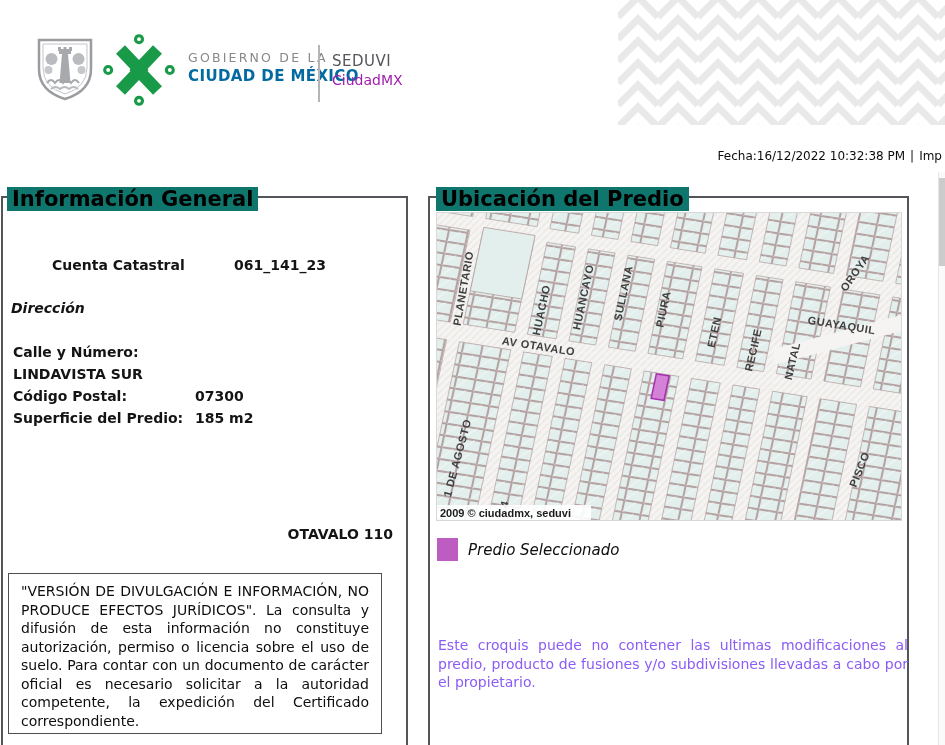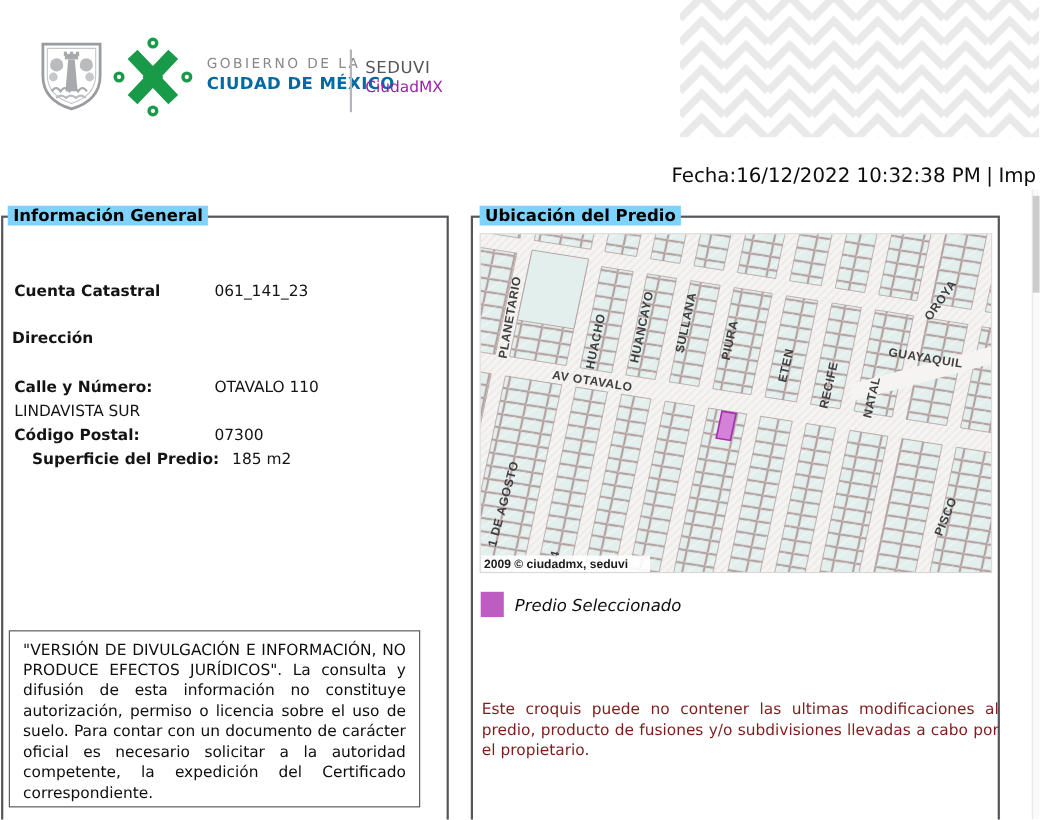"Fecha:16/12/2022 10:32:38 PM | Imp" .date-line { font-size: 18px -> 12px }
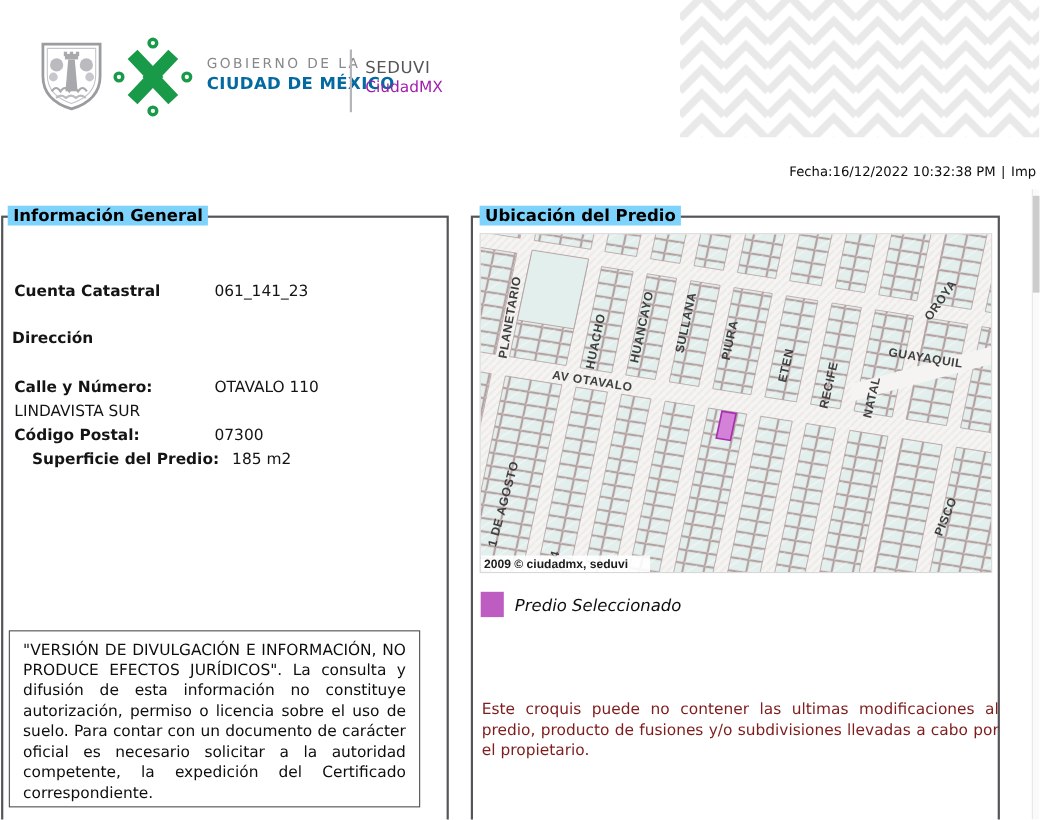"Información General" .fieldset .legend { background: #7dd3fc -> #0f766e; font-size: 15px -> 21px }
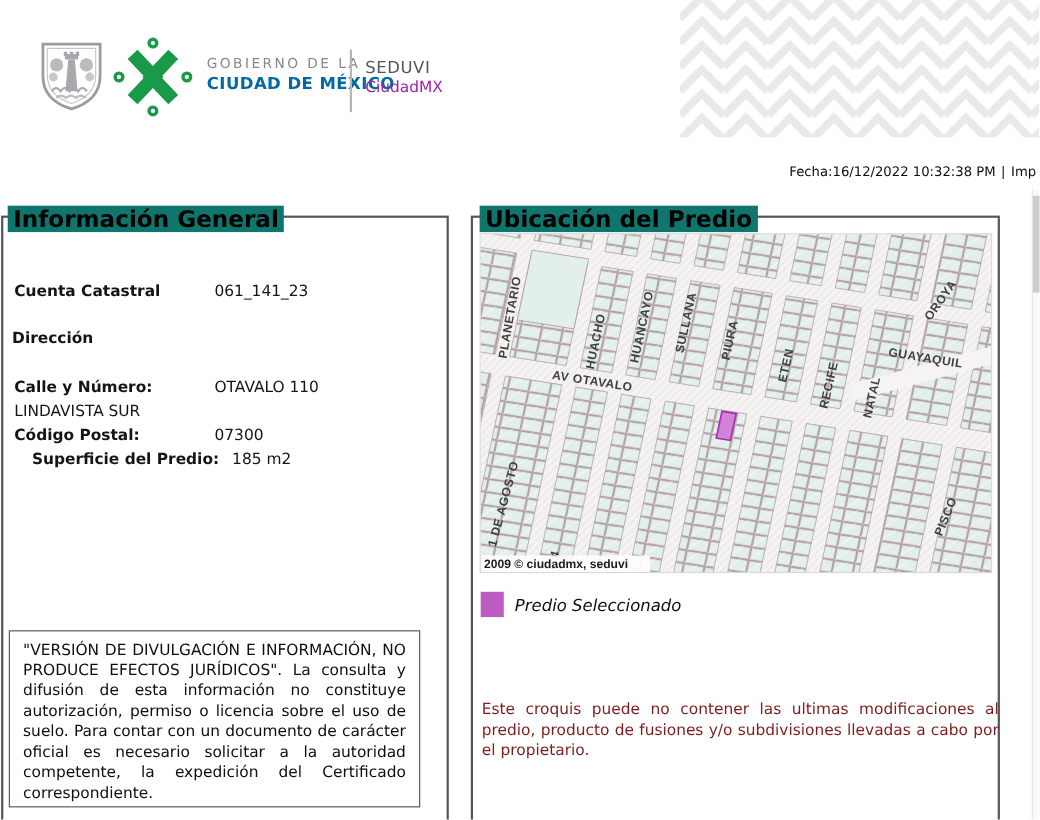"Cuenta Catastral" div.info-row { margin-left: none -> 39px }
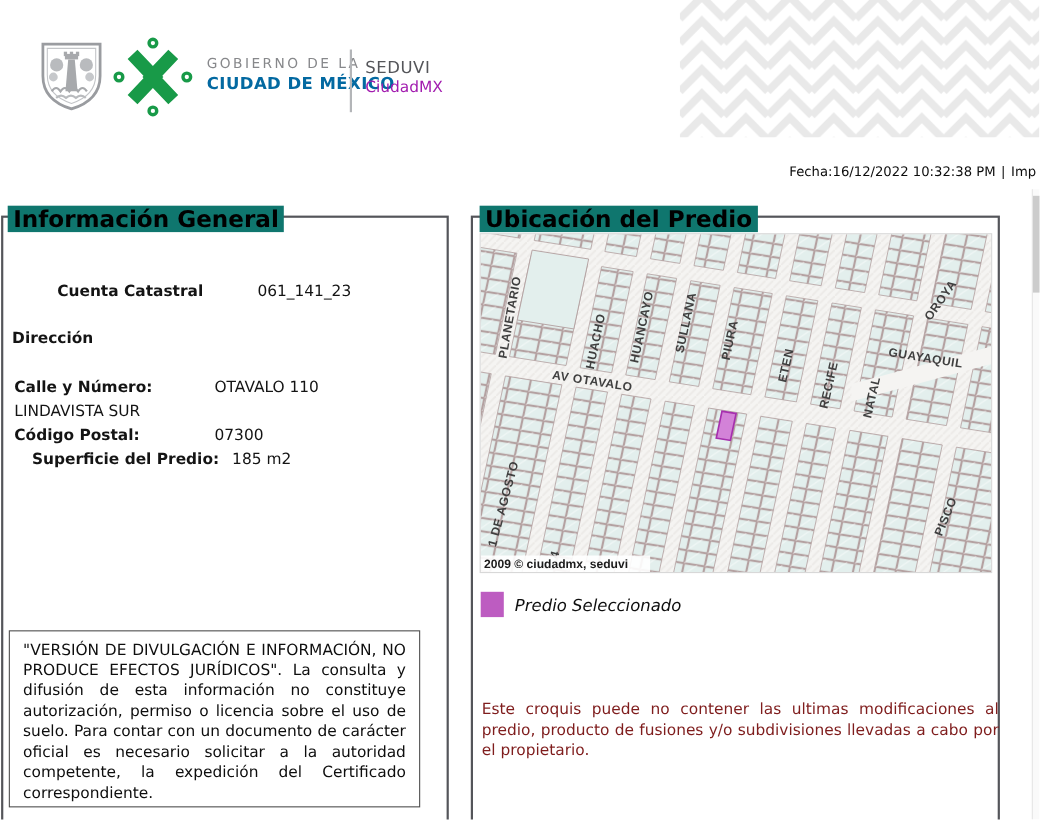"061_141_23" .info-row .val { font-weight: normal -> bold }
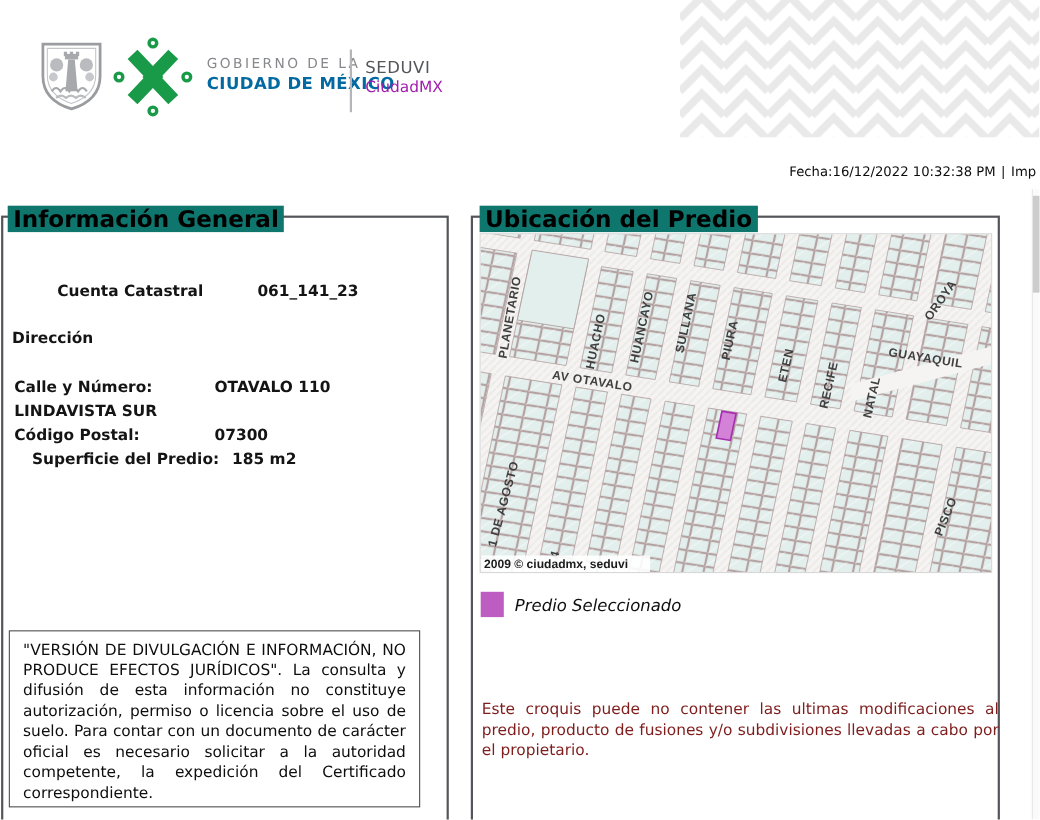"Dirección" div.row-heading { font-style: none -> italic }
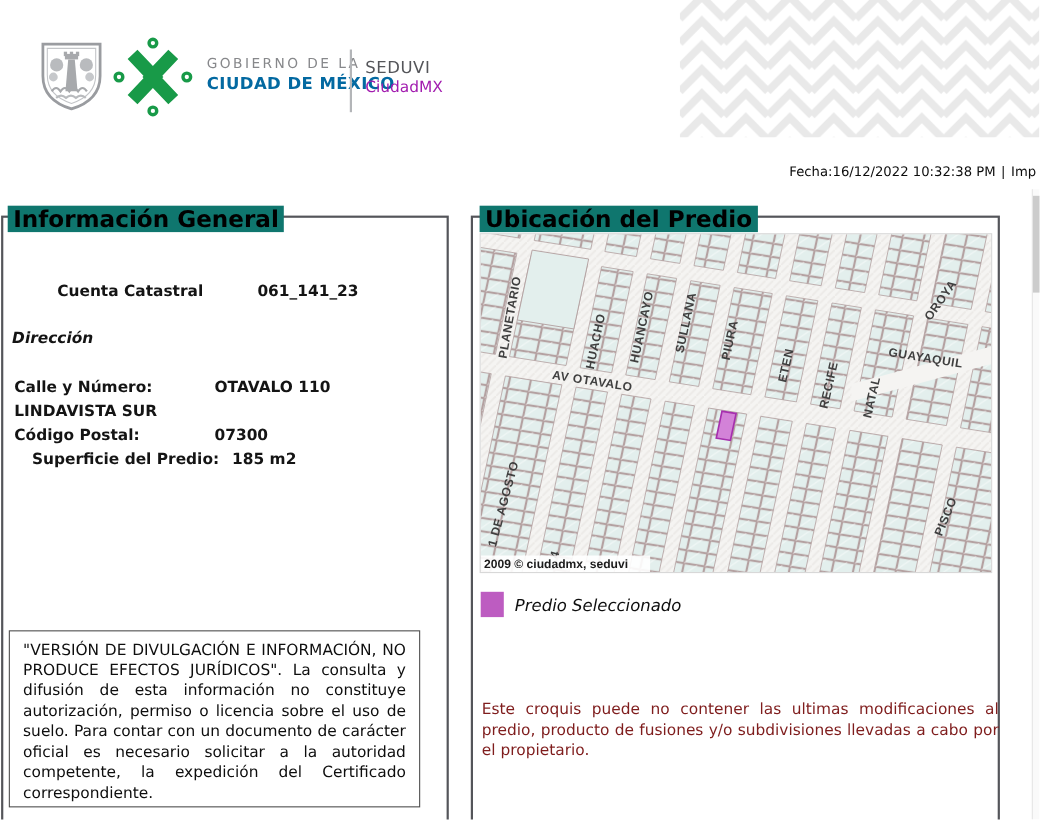"Calle y Número:" div.info-row { flex-direction: none -> column }
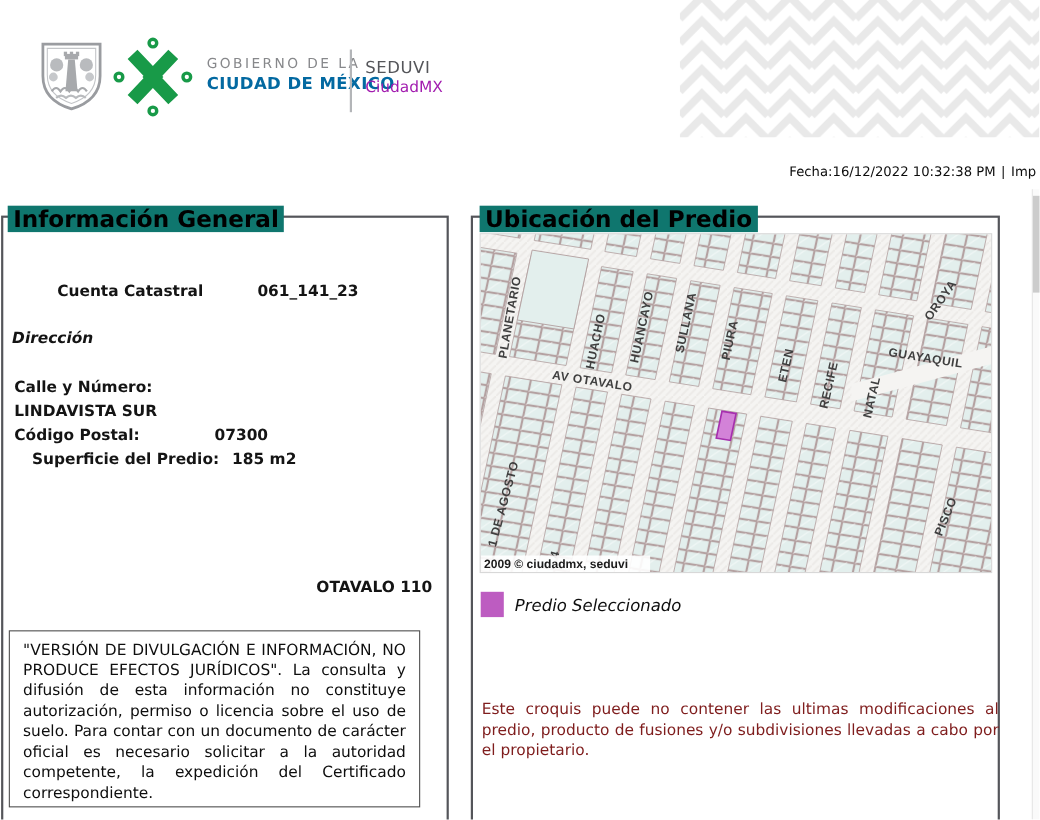"Superficie del Predio:" div.info-row { margin-left: 16px -> none }
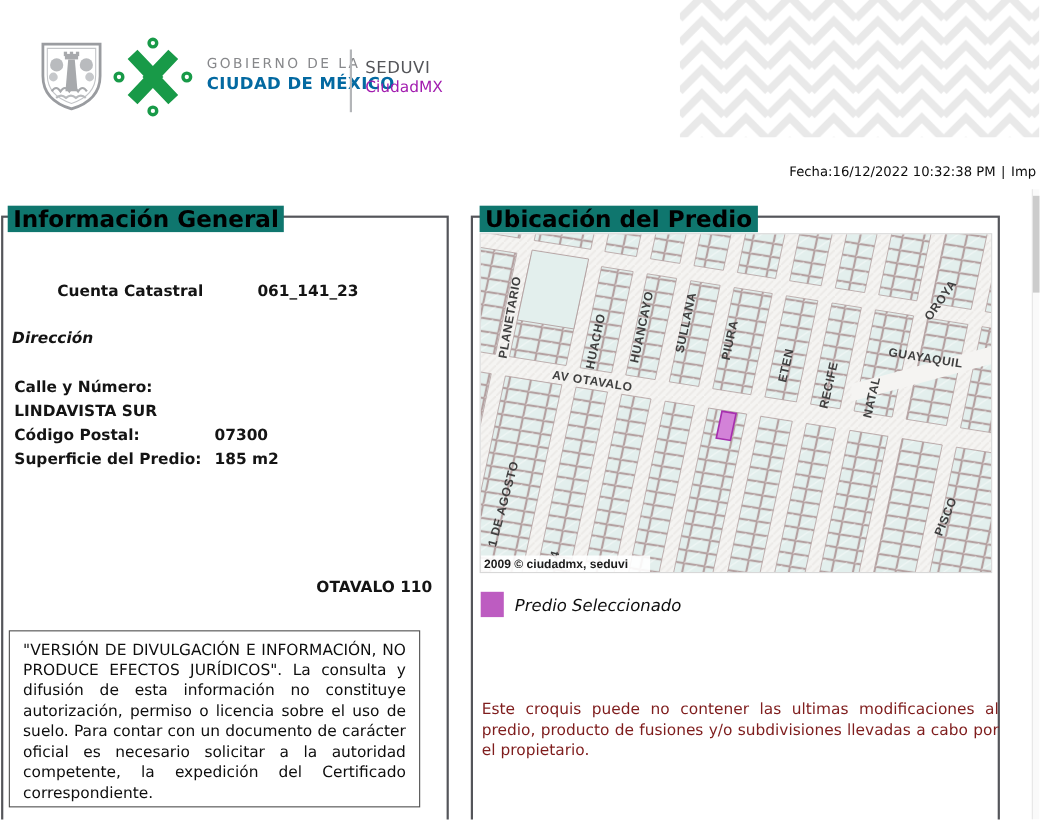"Este croquis puede no contener" .croquis-note { color: #7f1d1d -> #8b5cf6 }
